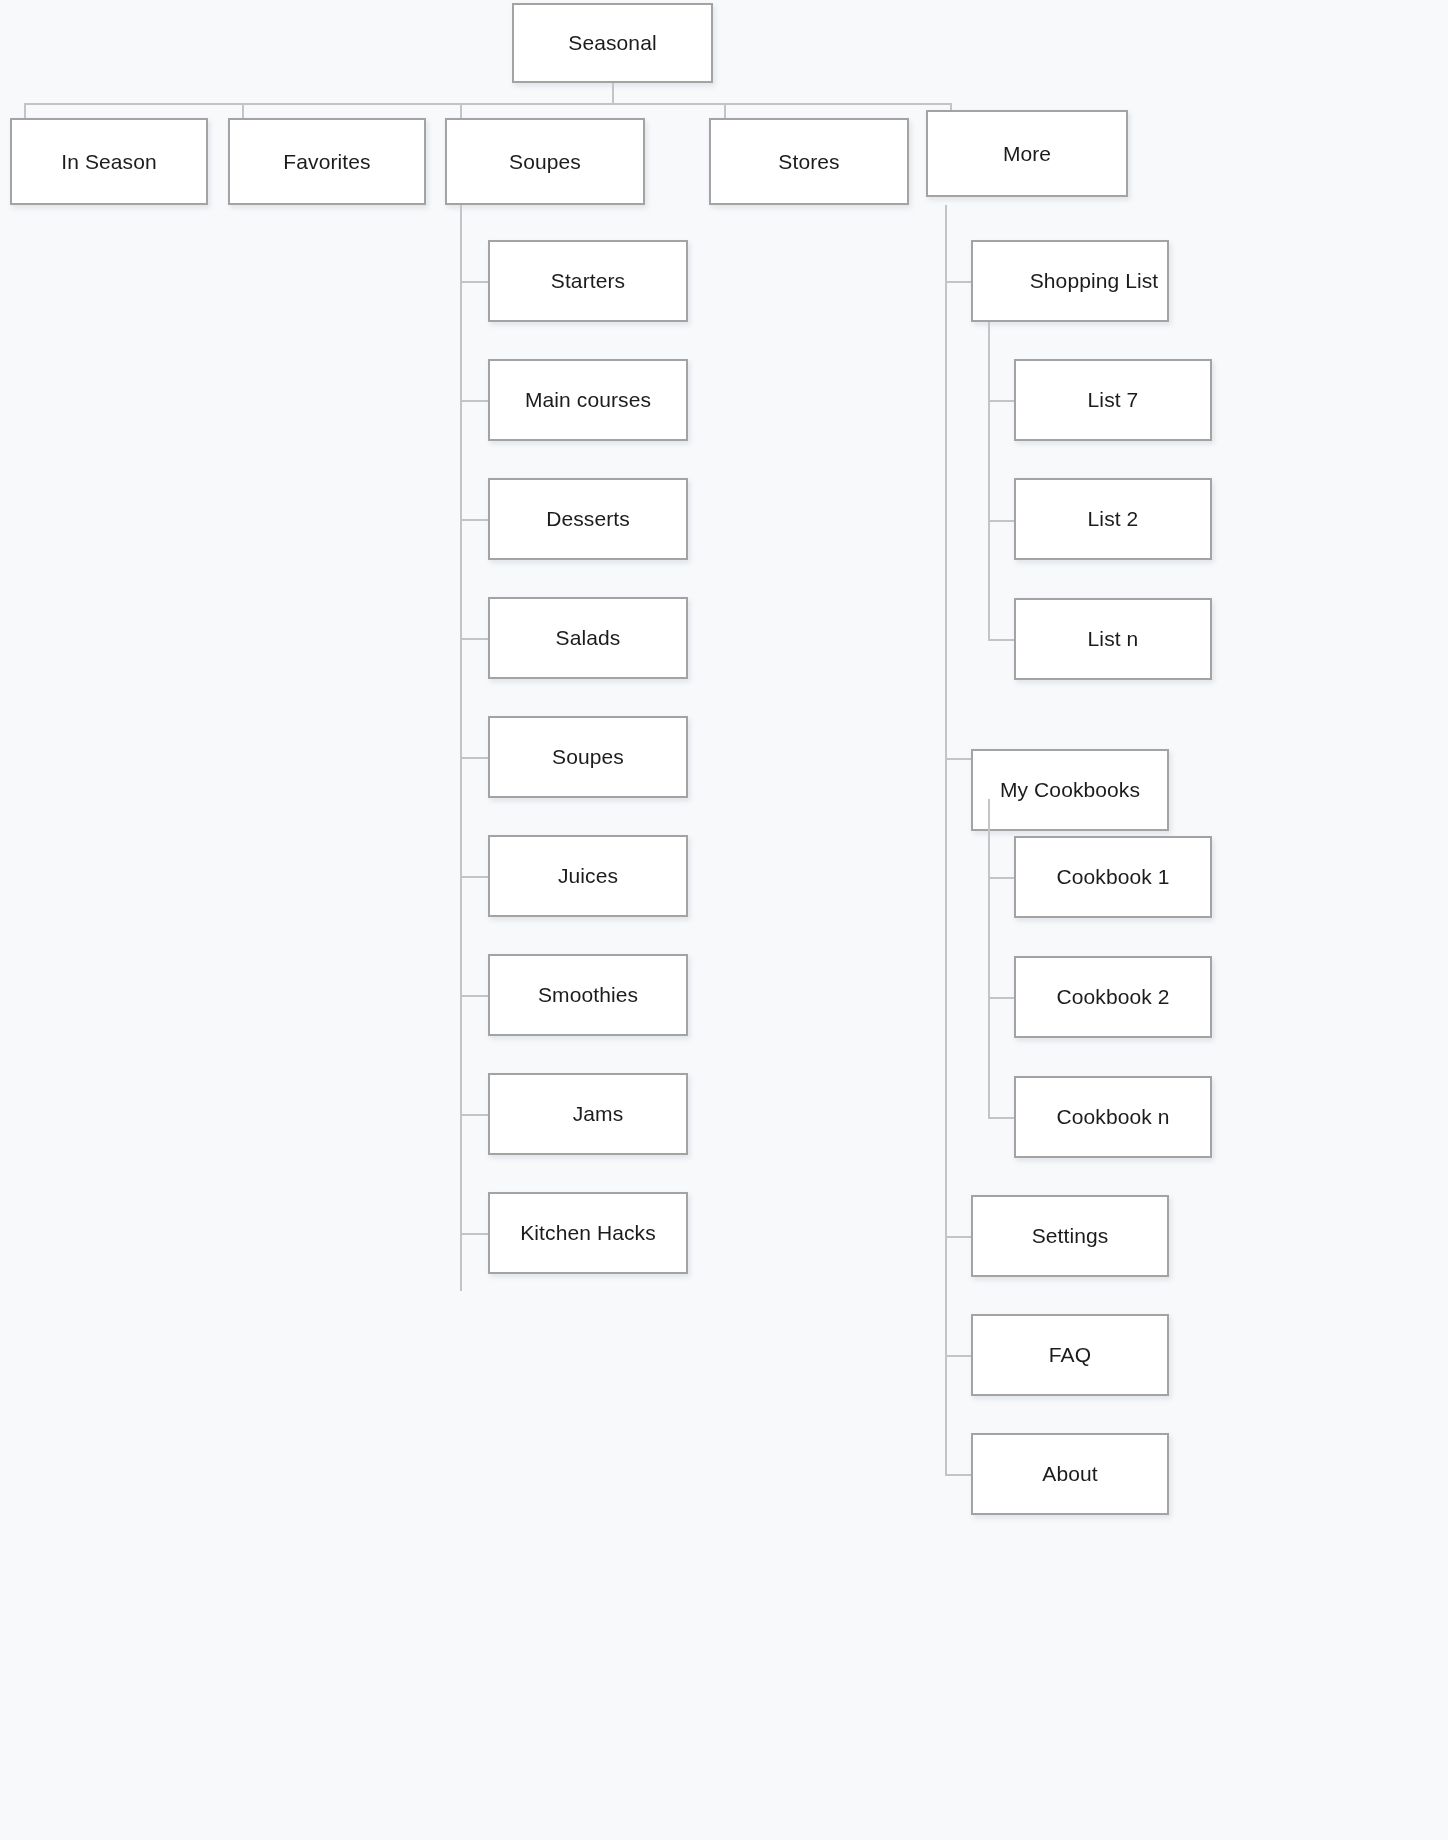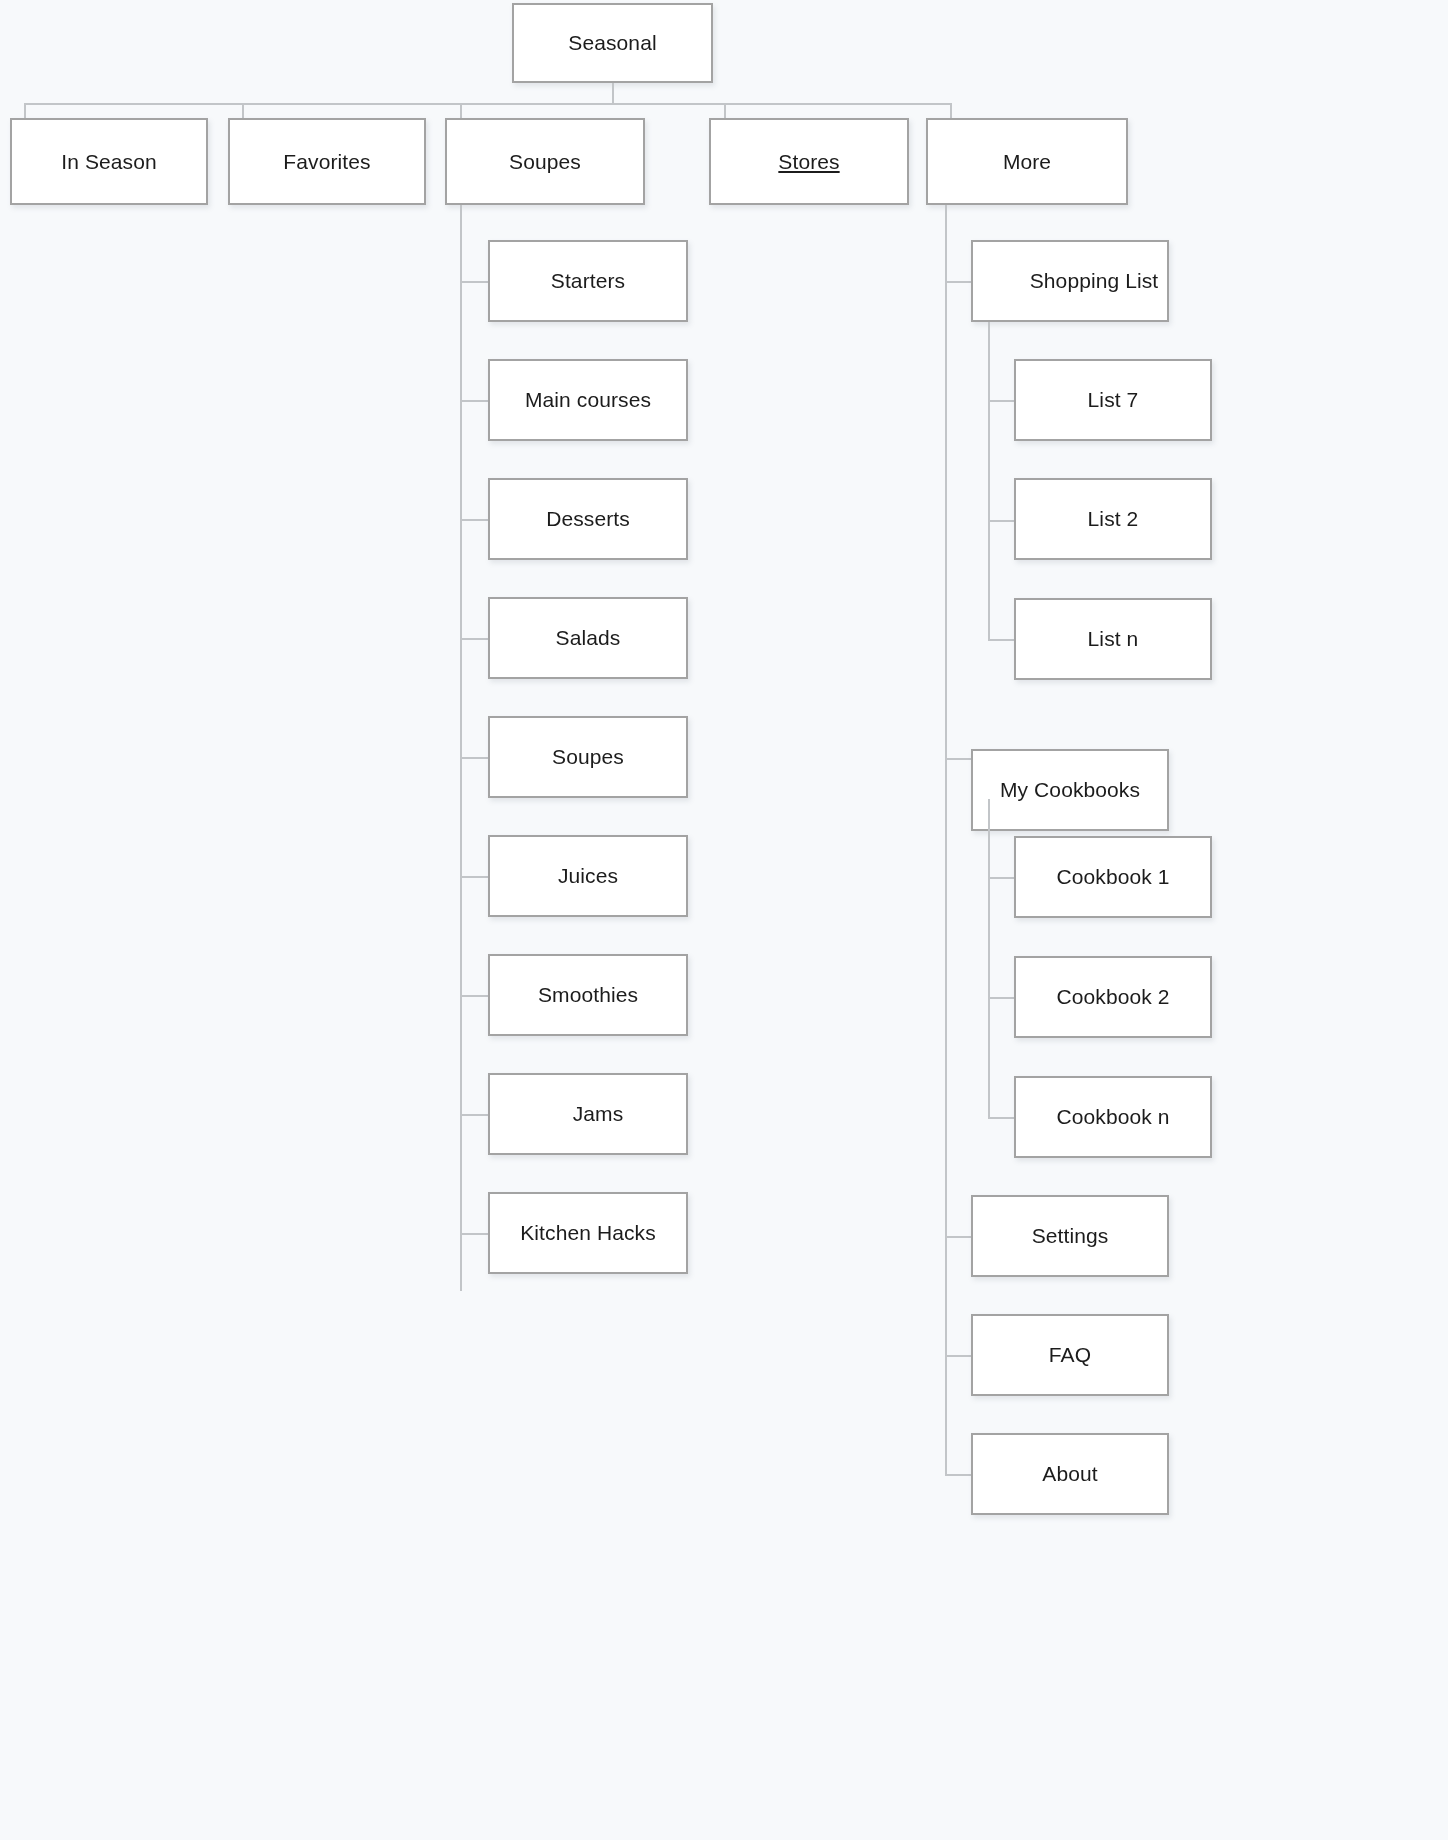"Stores" div.node { text-decoration: underline -> none }
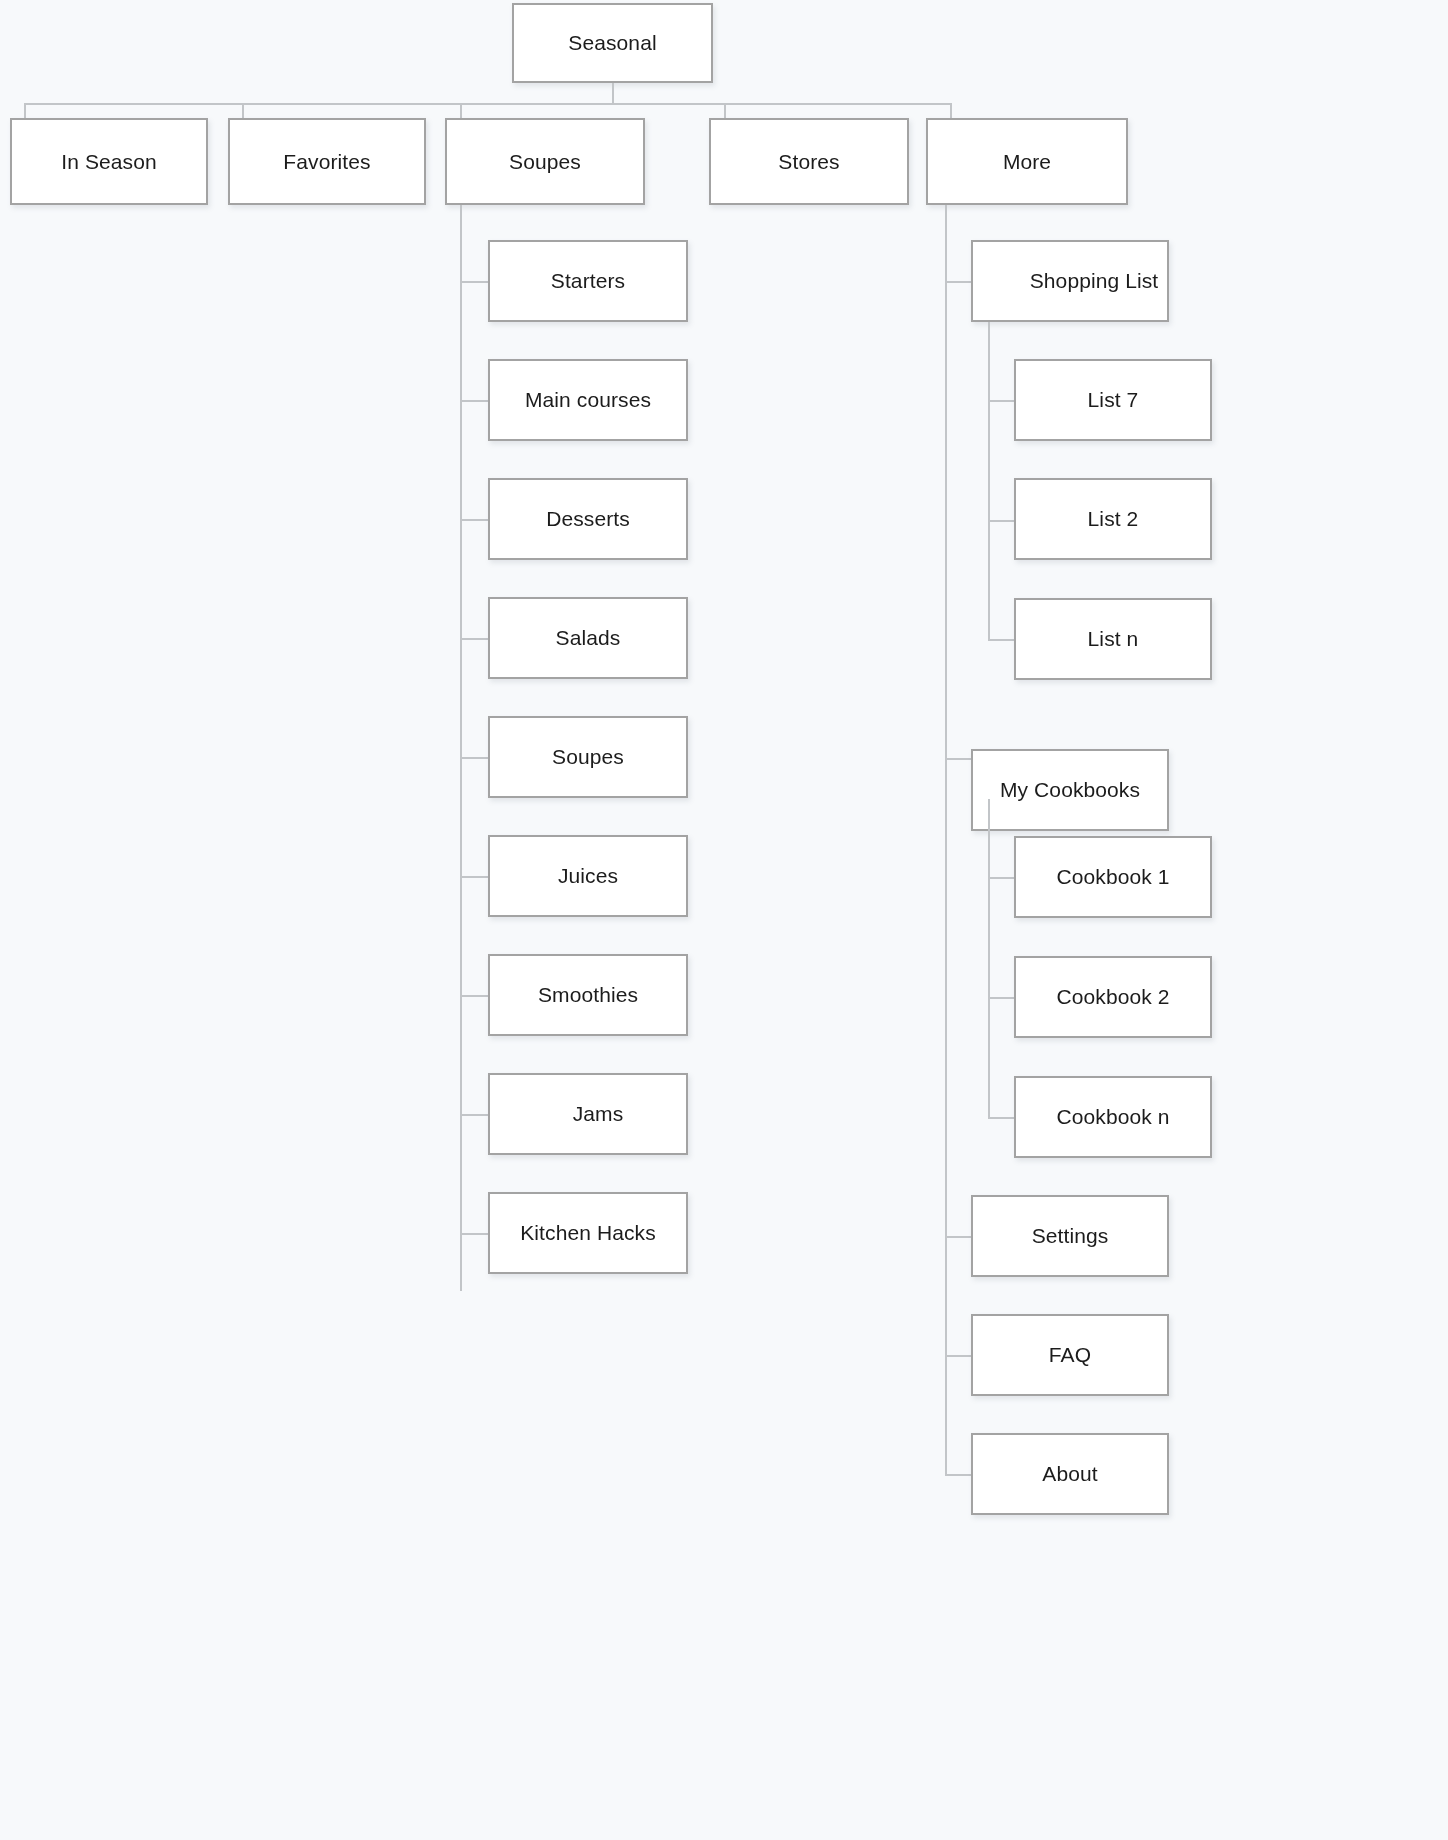"More" div.node { top: 118px -> 110px }
